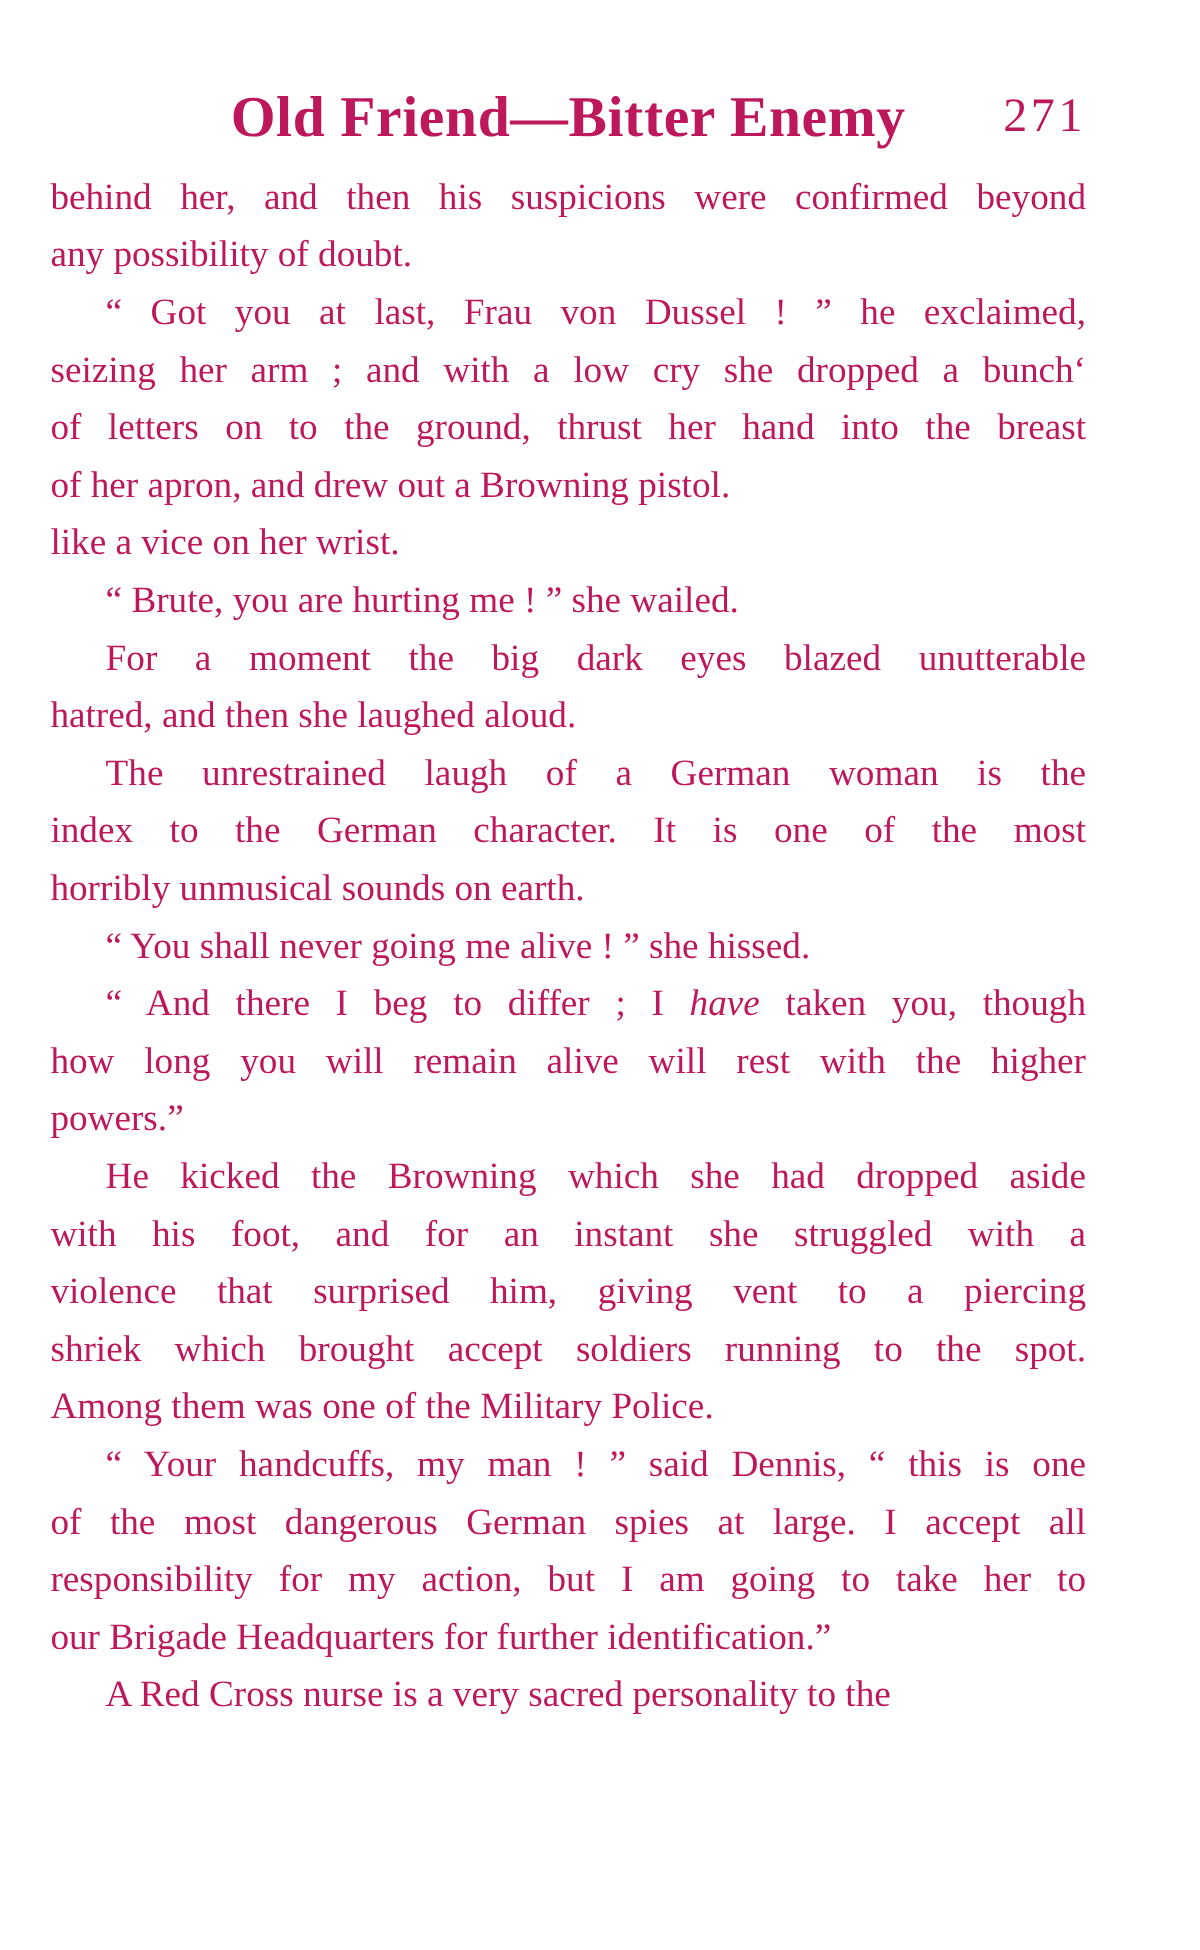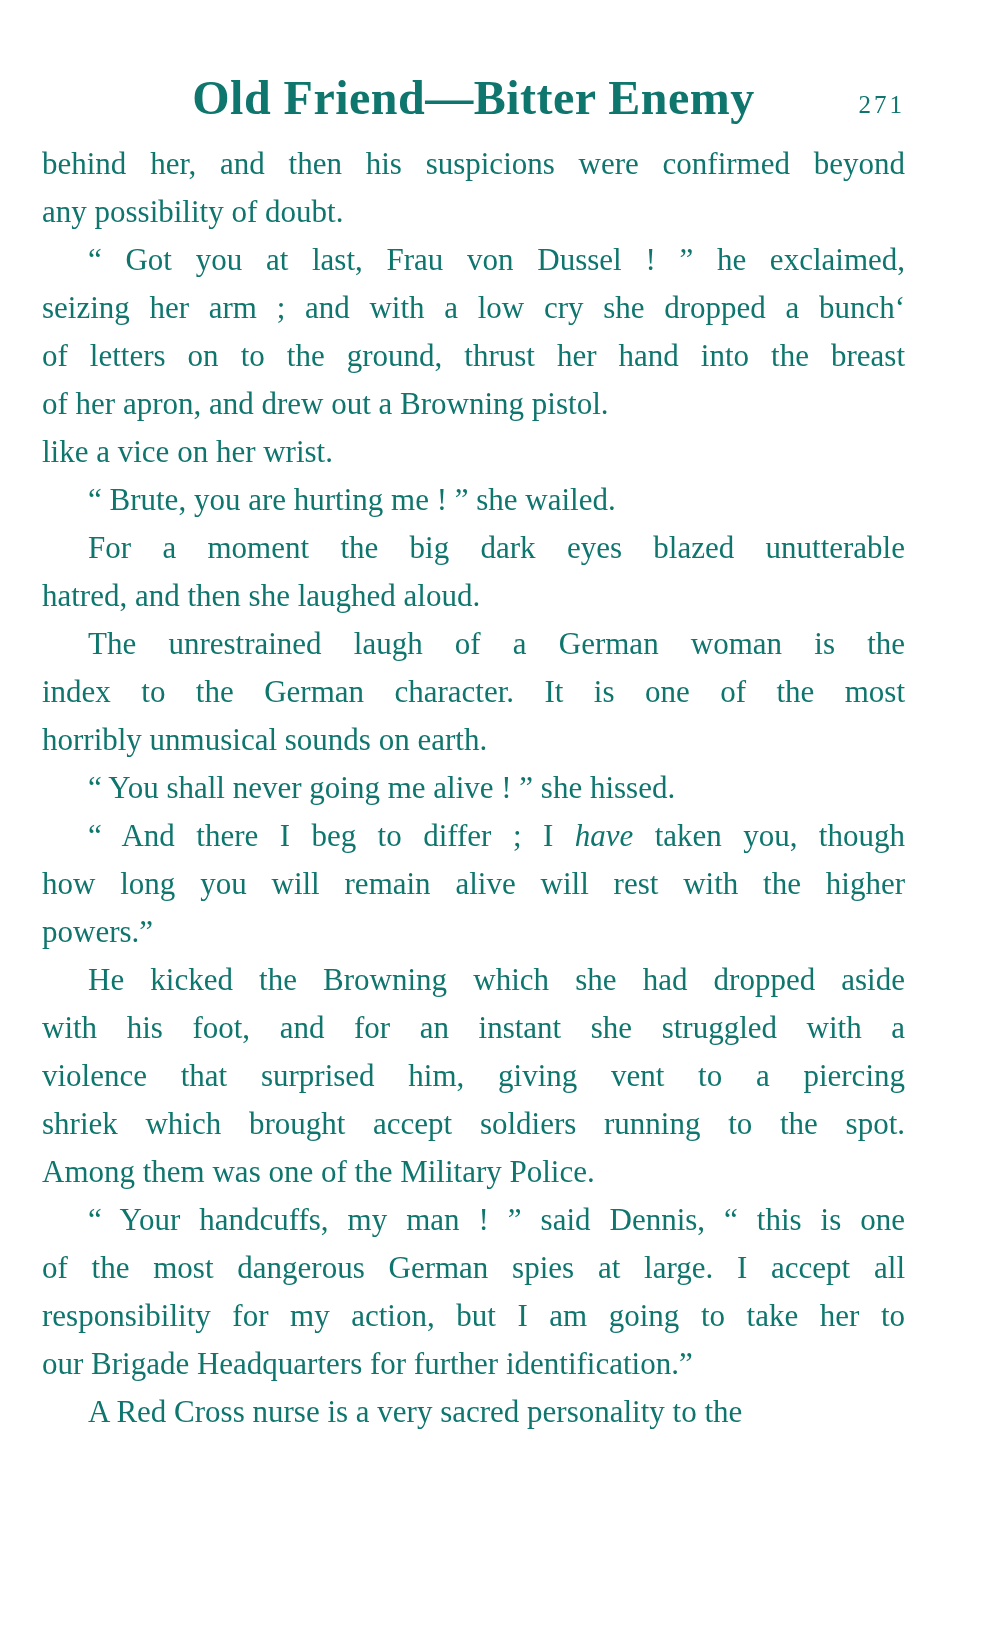"Old Friend—Bitter Enemy" .page { color: #0f766e -> #be185d }
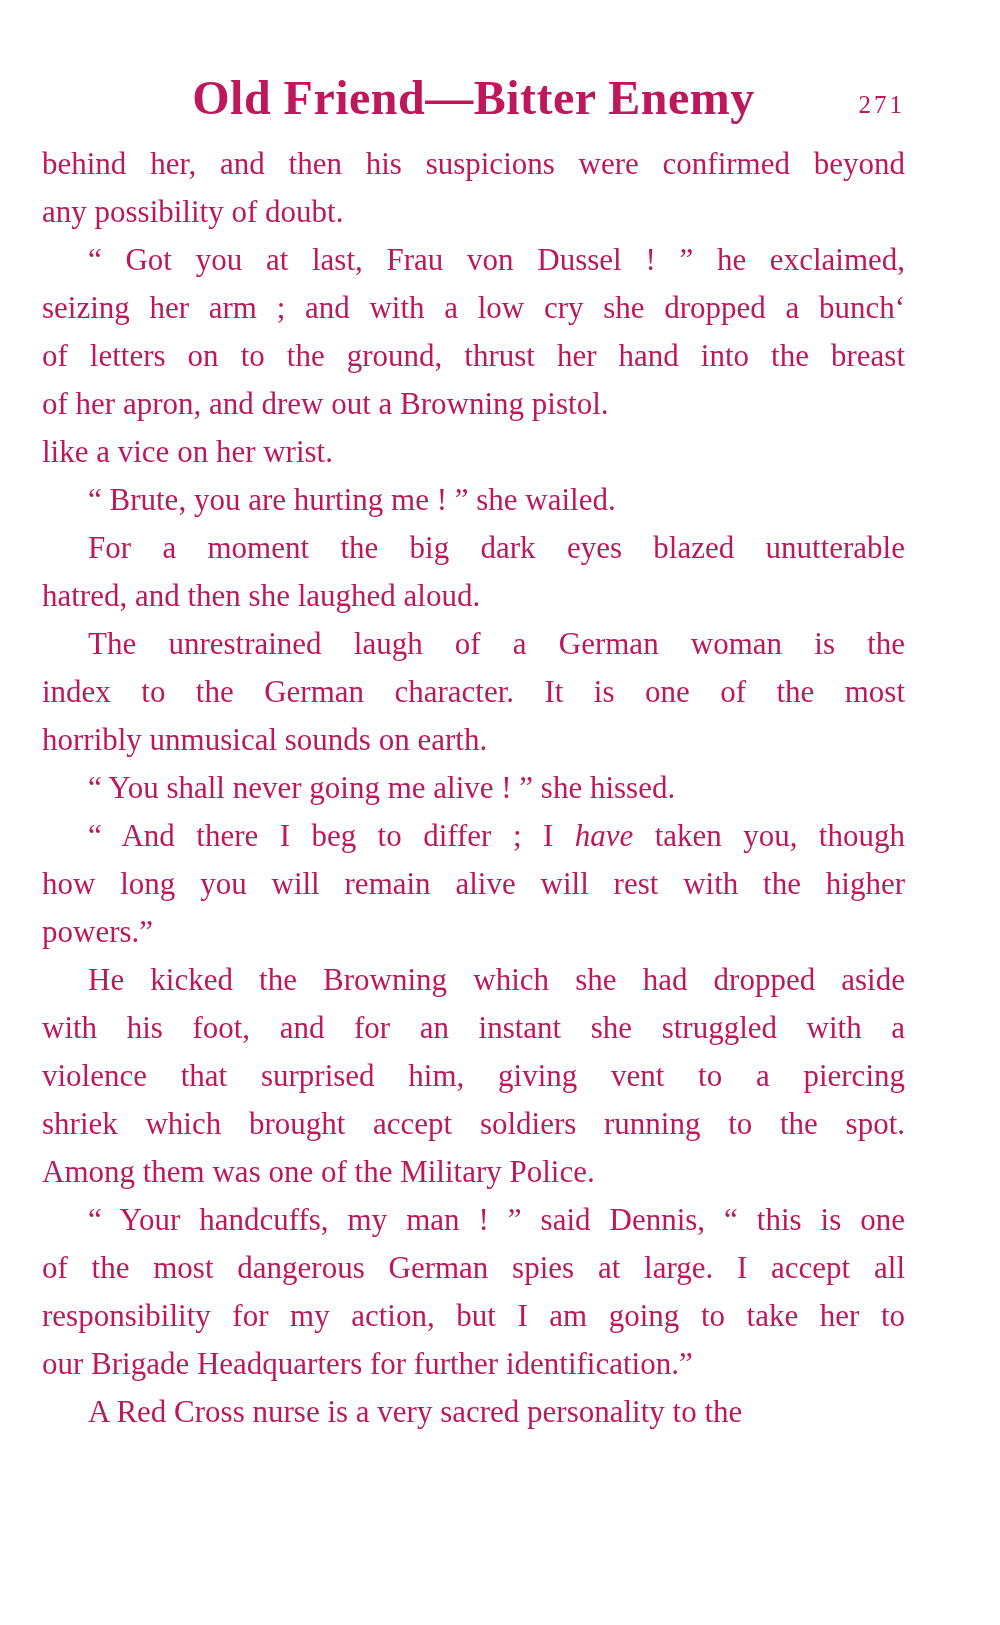"271" .pagenum { font-size: 25px -> 40px }
